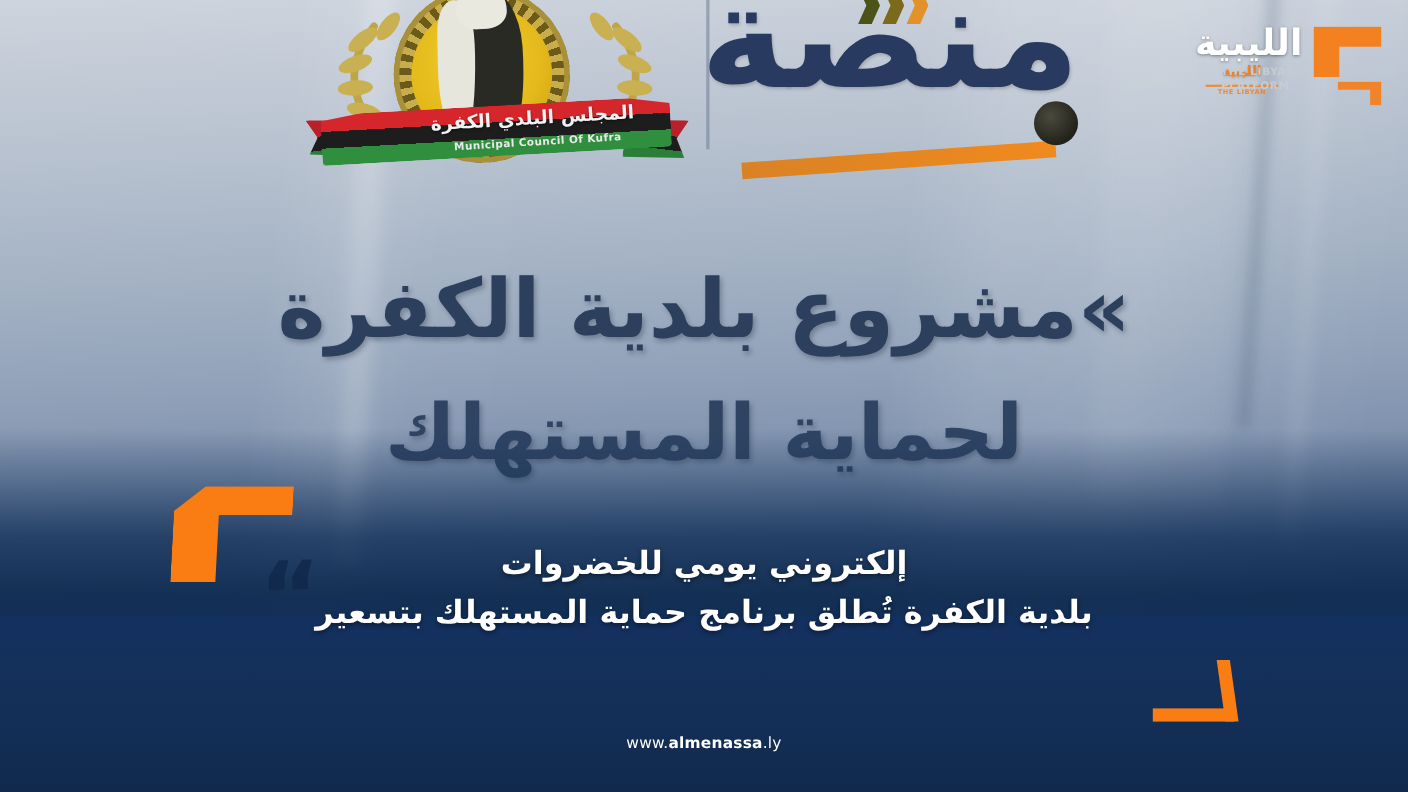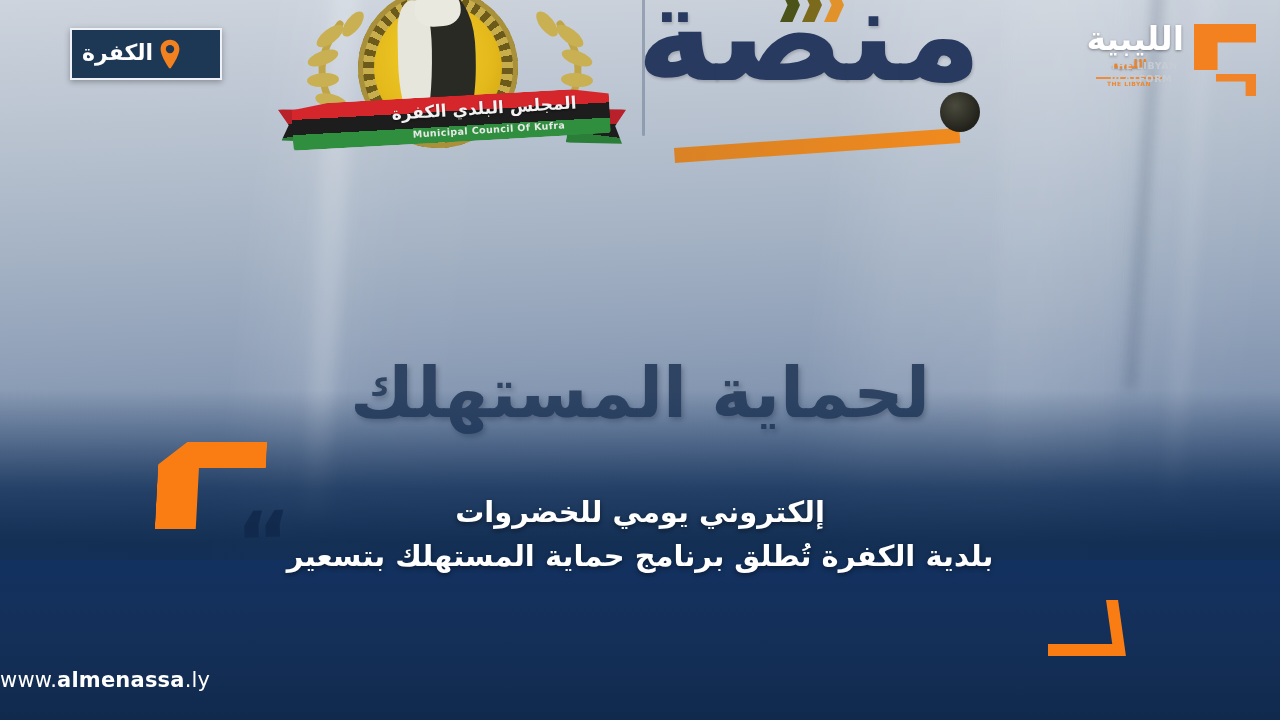"الكفرة" div.loc-badge { html: <div> <span>الكفرة</span> <svg> <path></path> <circle></circle> </svg> </div> -> none }
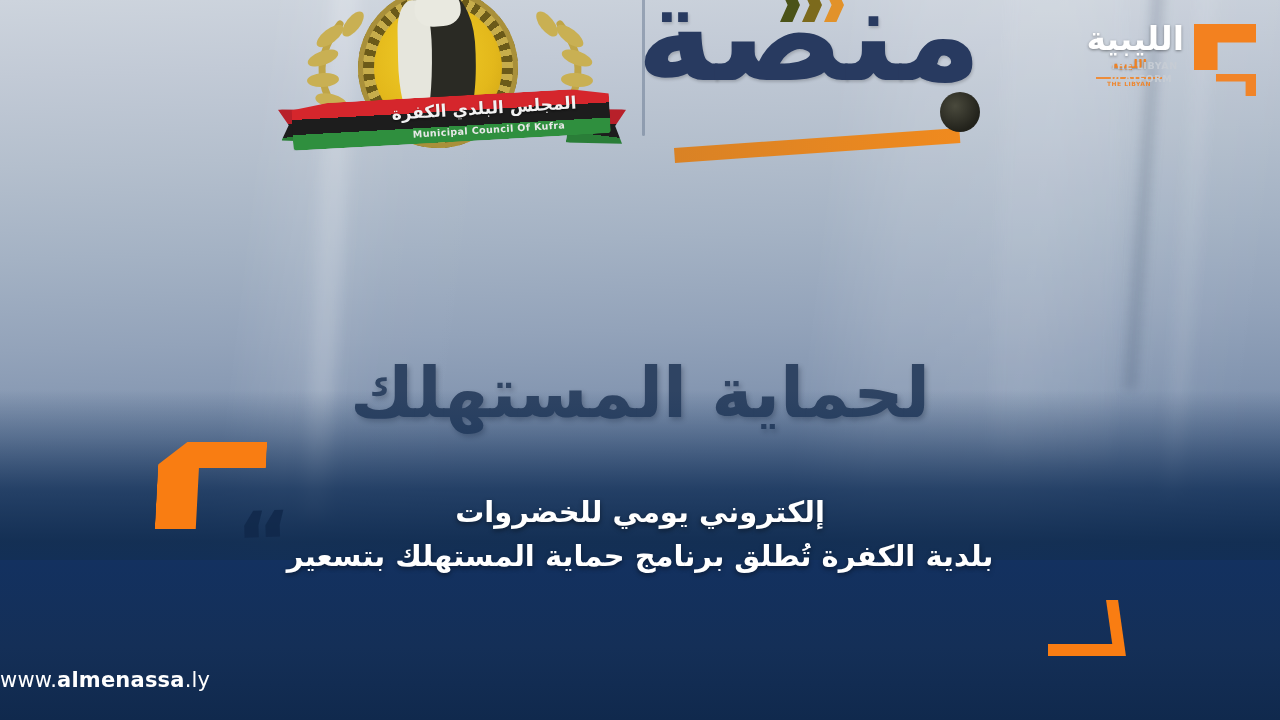"»مشروع بلدية الكفرة" div.photo-title { html: none -> <div>»مشروع بلدية الكفرة</div> }
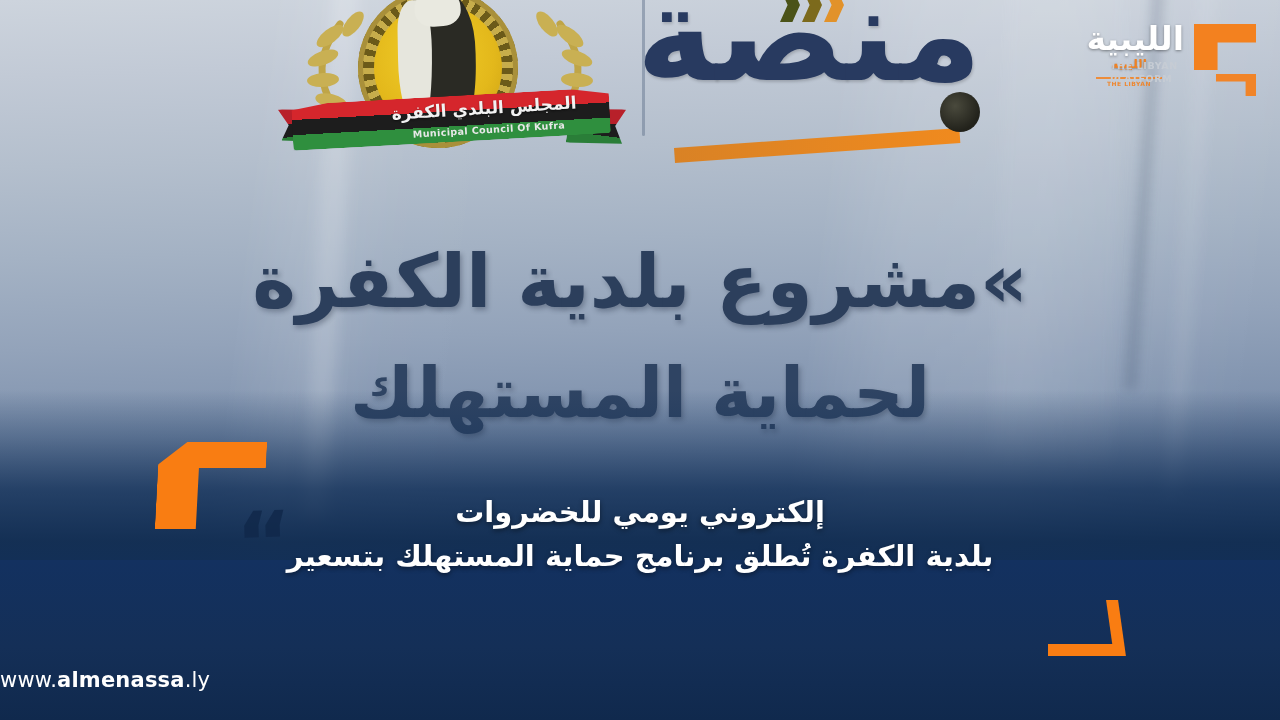"www.almenassa.ly" .site { font-size: 21px -> 14px; text-align: left -> center }
